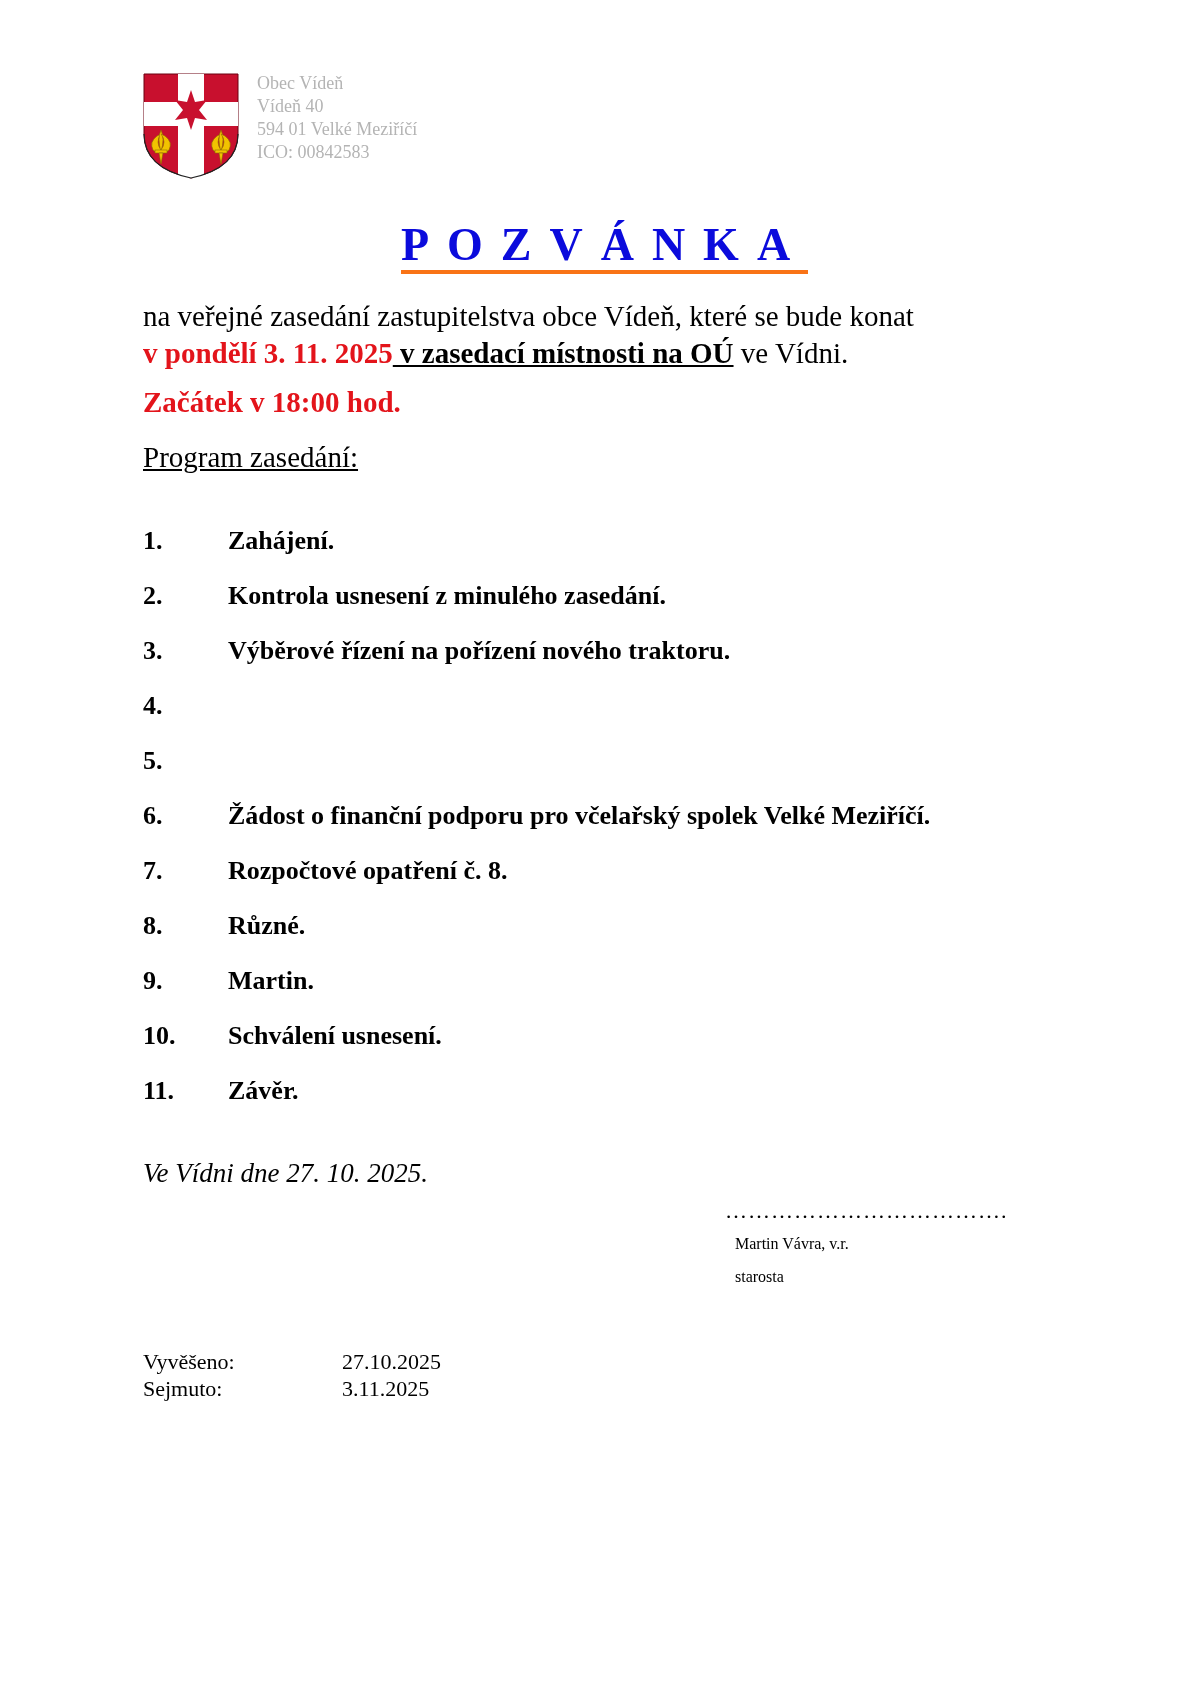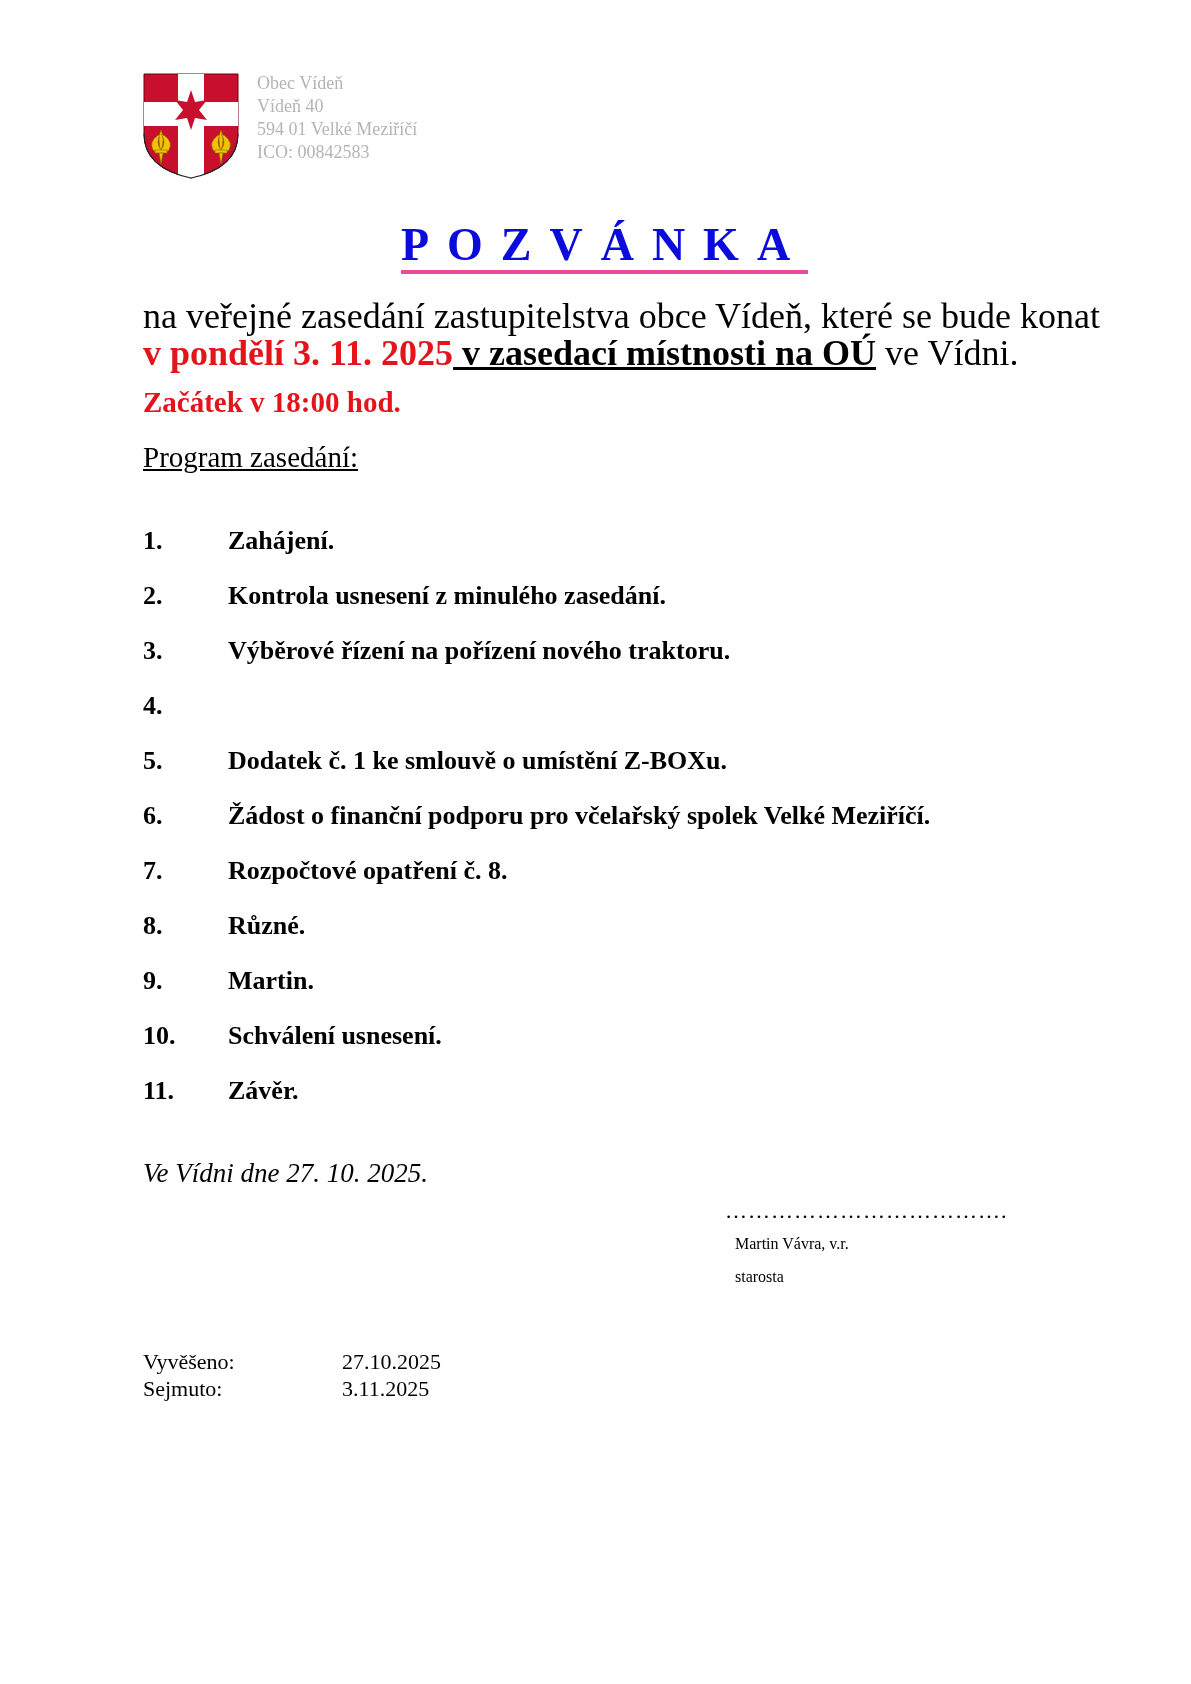"POZVÁNKA" .title span { border-bottom: 4px solid #ec4899 -> 4px solid #f97316 }
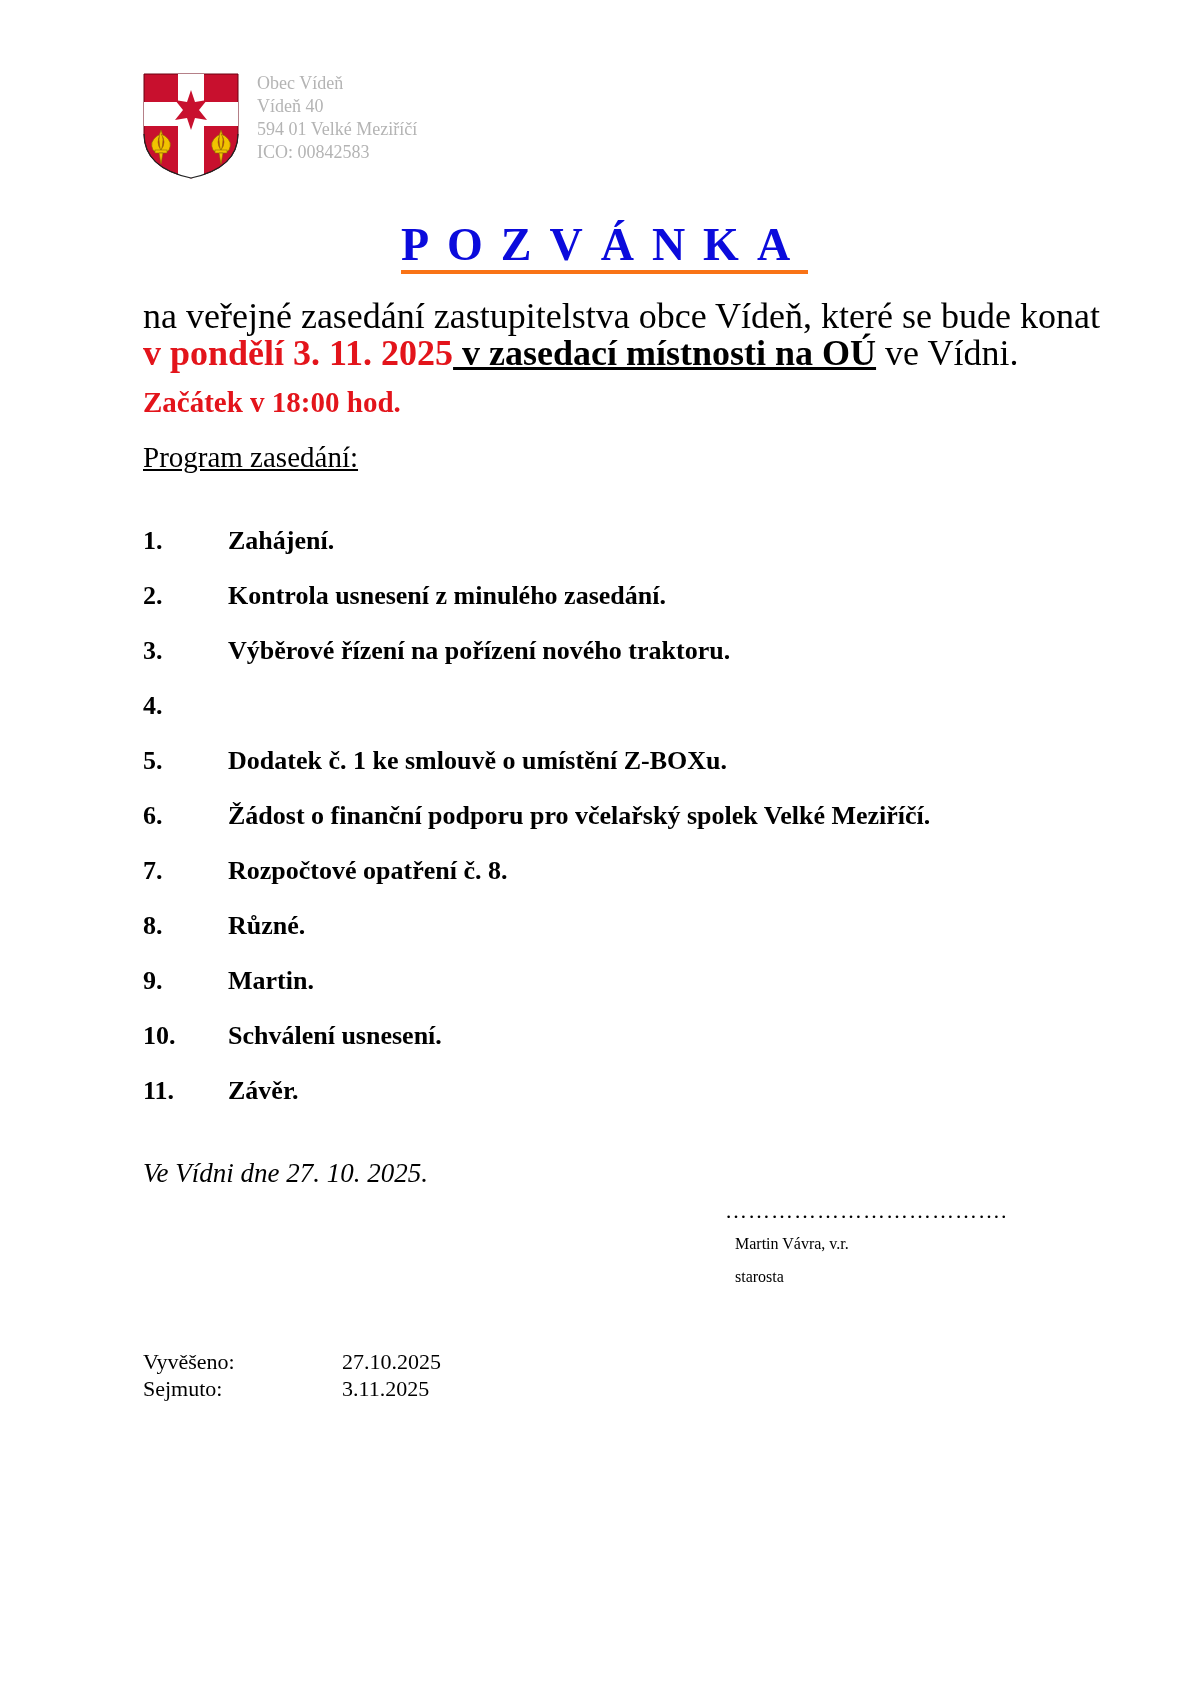"na veřejné zasedání zastupitelstva obce" .intro { font-size: 36px -> 29px }
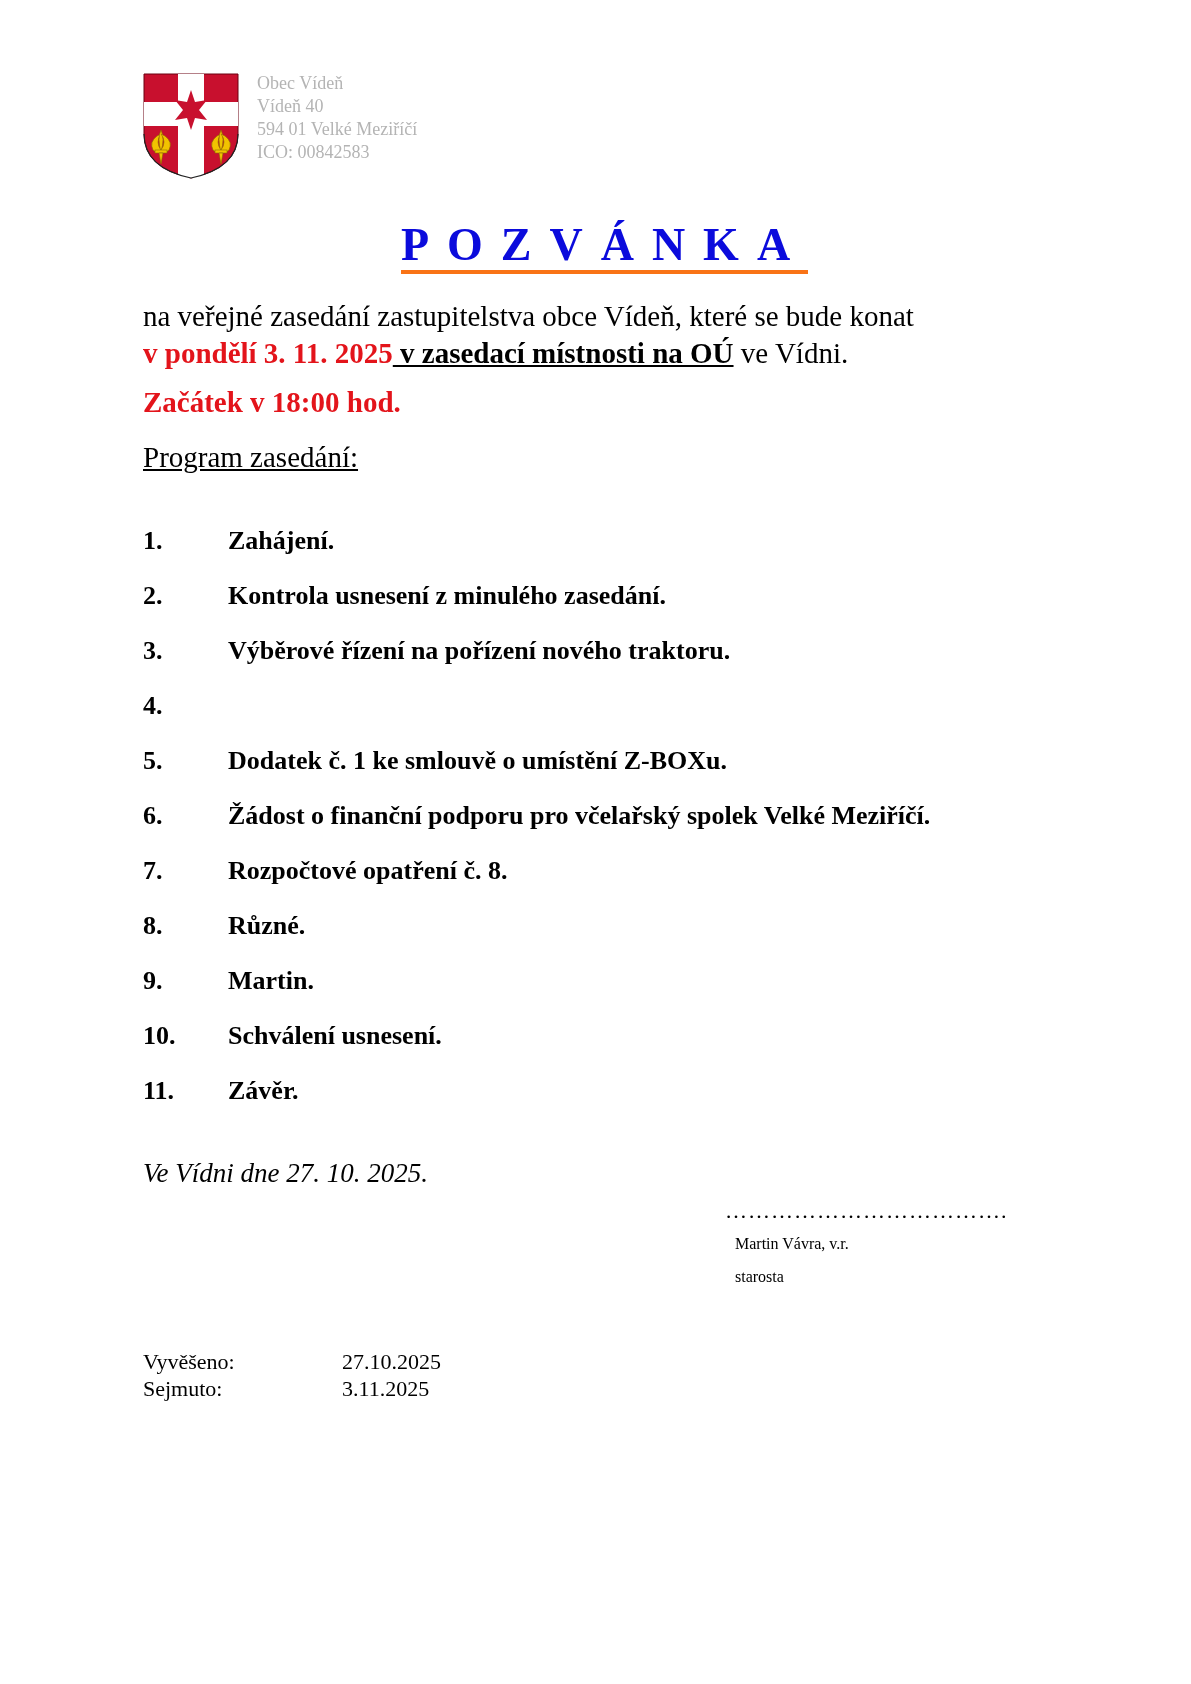"Dodatek č. 1 ke smlouvě" span { html: <span>Dodatek č. 1 ke smlouvě o umístění Z-BOXu.</span> -> none }
